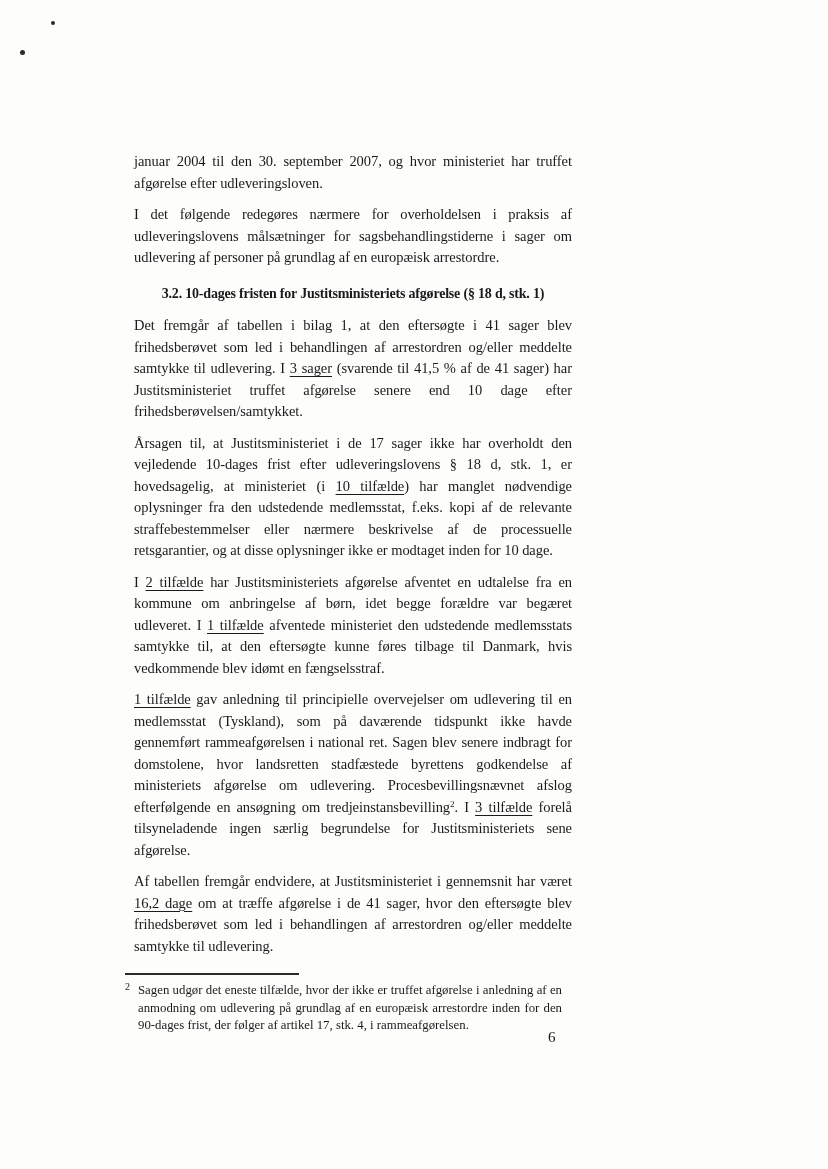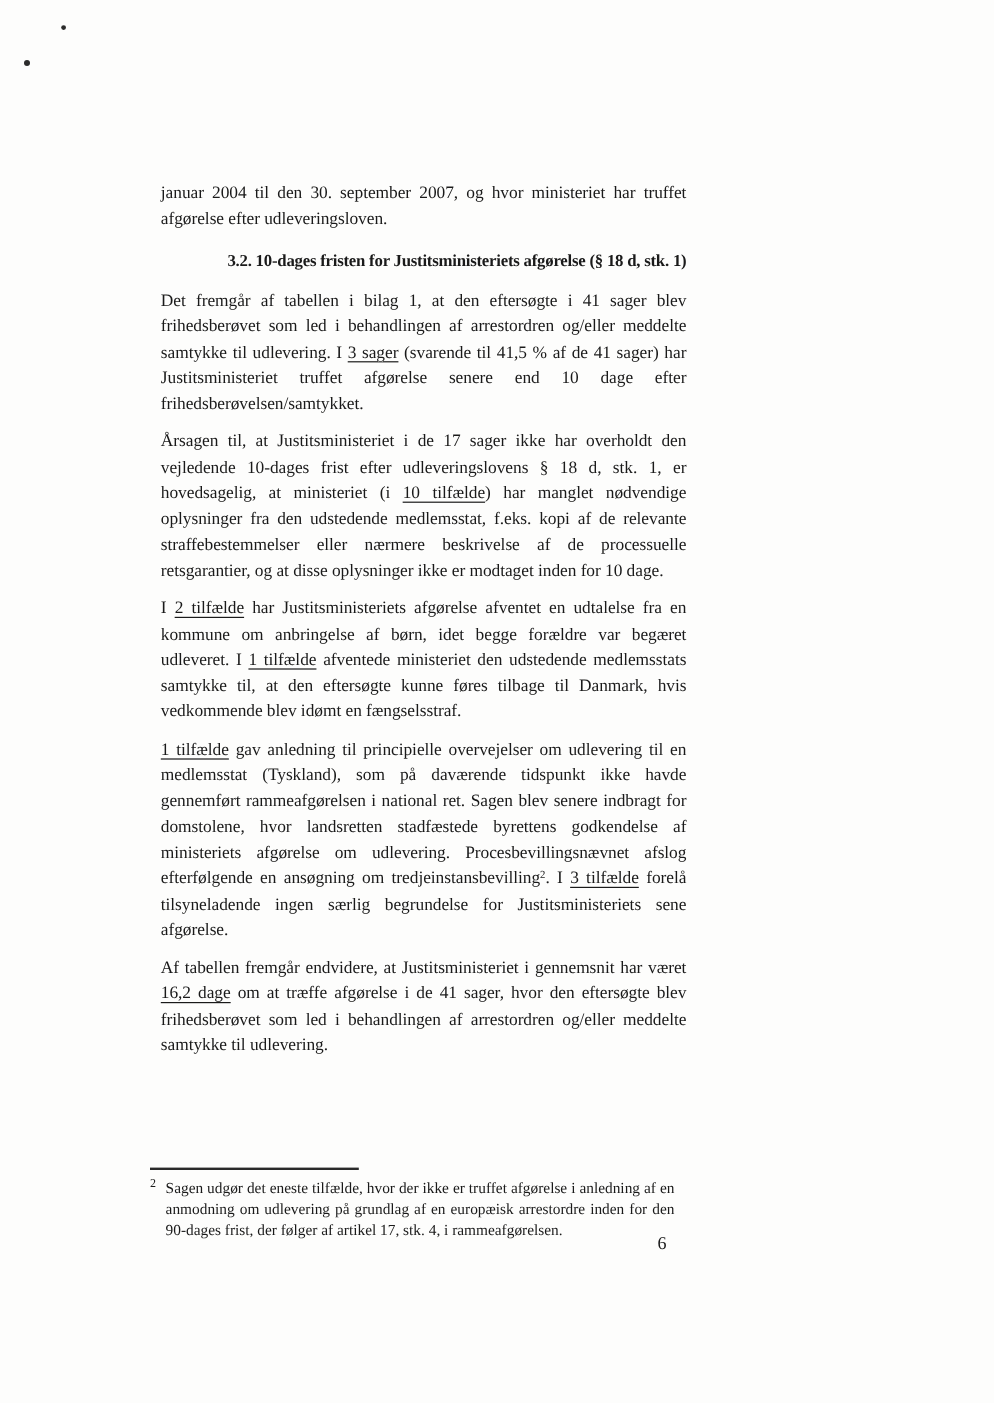"I det følgende redegøres nærmere" div.para { html: none -> <div><span>I det følgende redegøres nærmere for overholdelsen i praksis af udleveringslovens målsætninger for sagsbehandlingstiderne i sager om udlevering af personer på grundlag af en europæisk arrestordre.</span></div> }
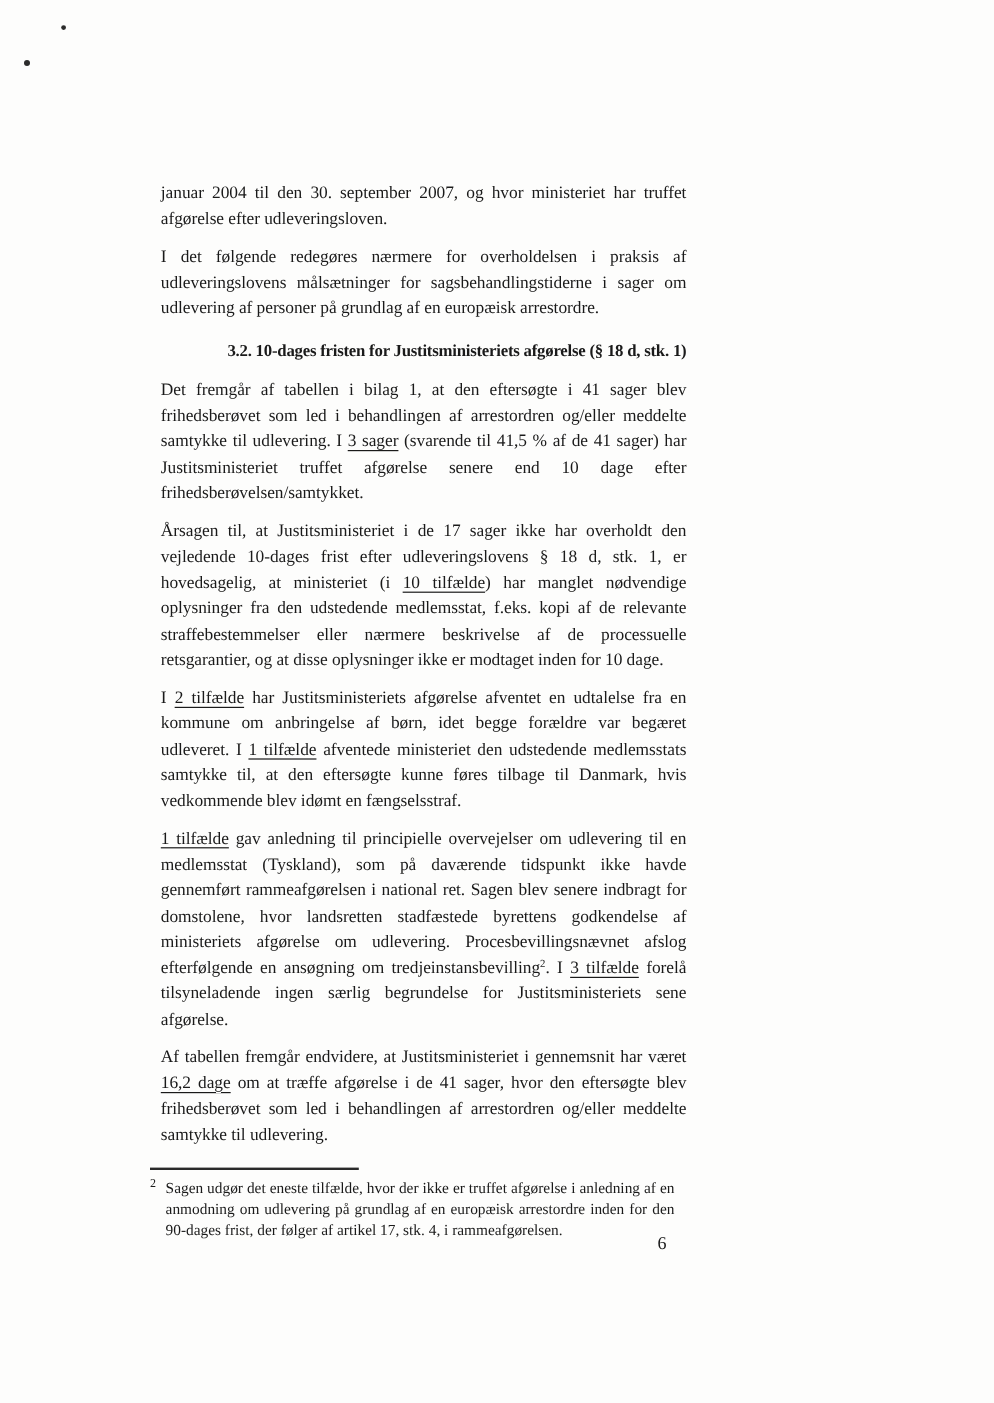"3.2. 10-dages fristen for" .heading { text-align: right -> center }
